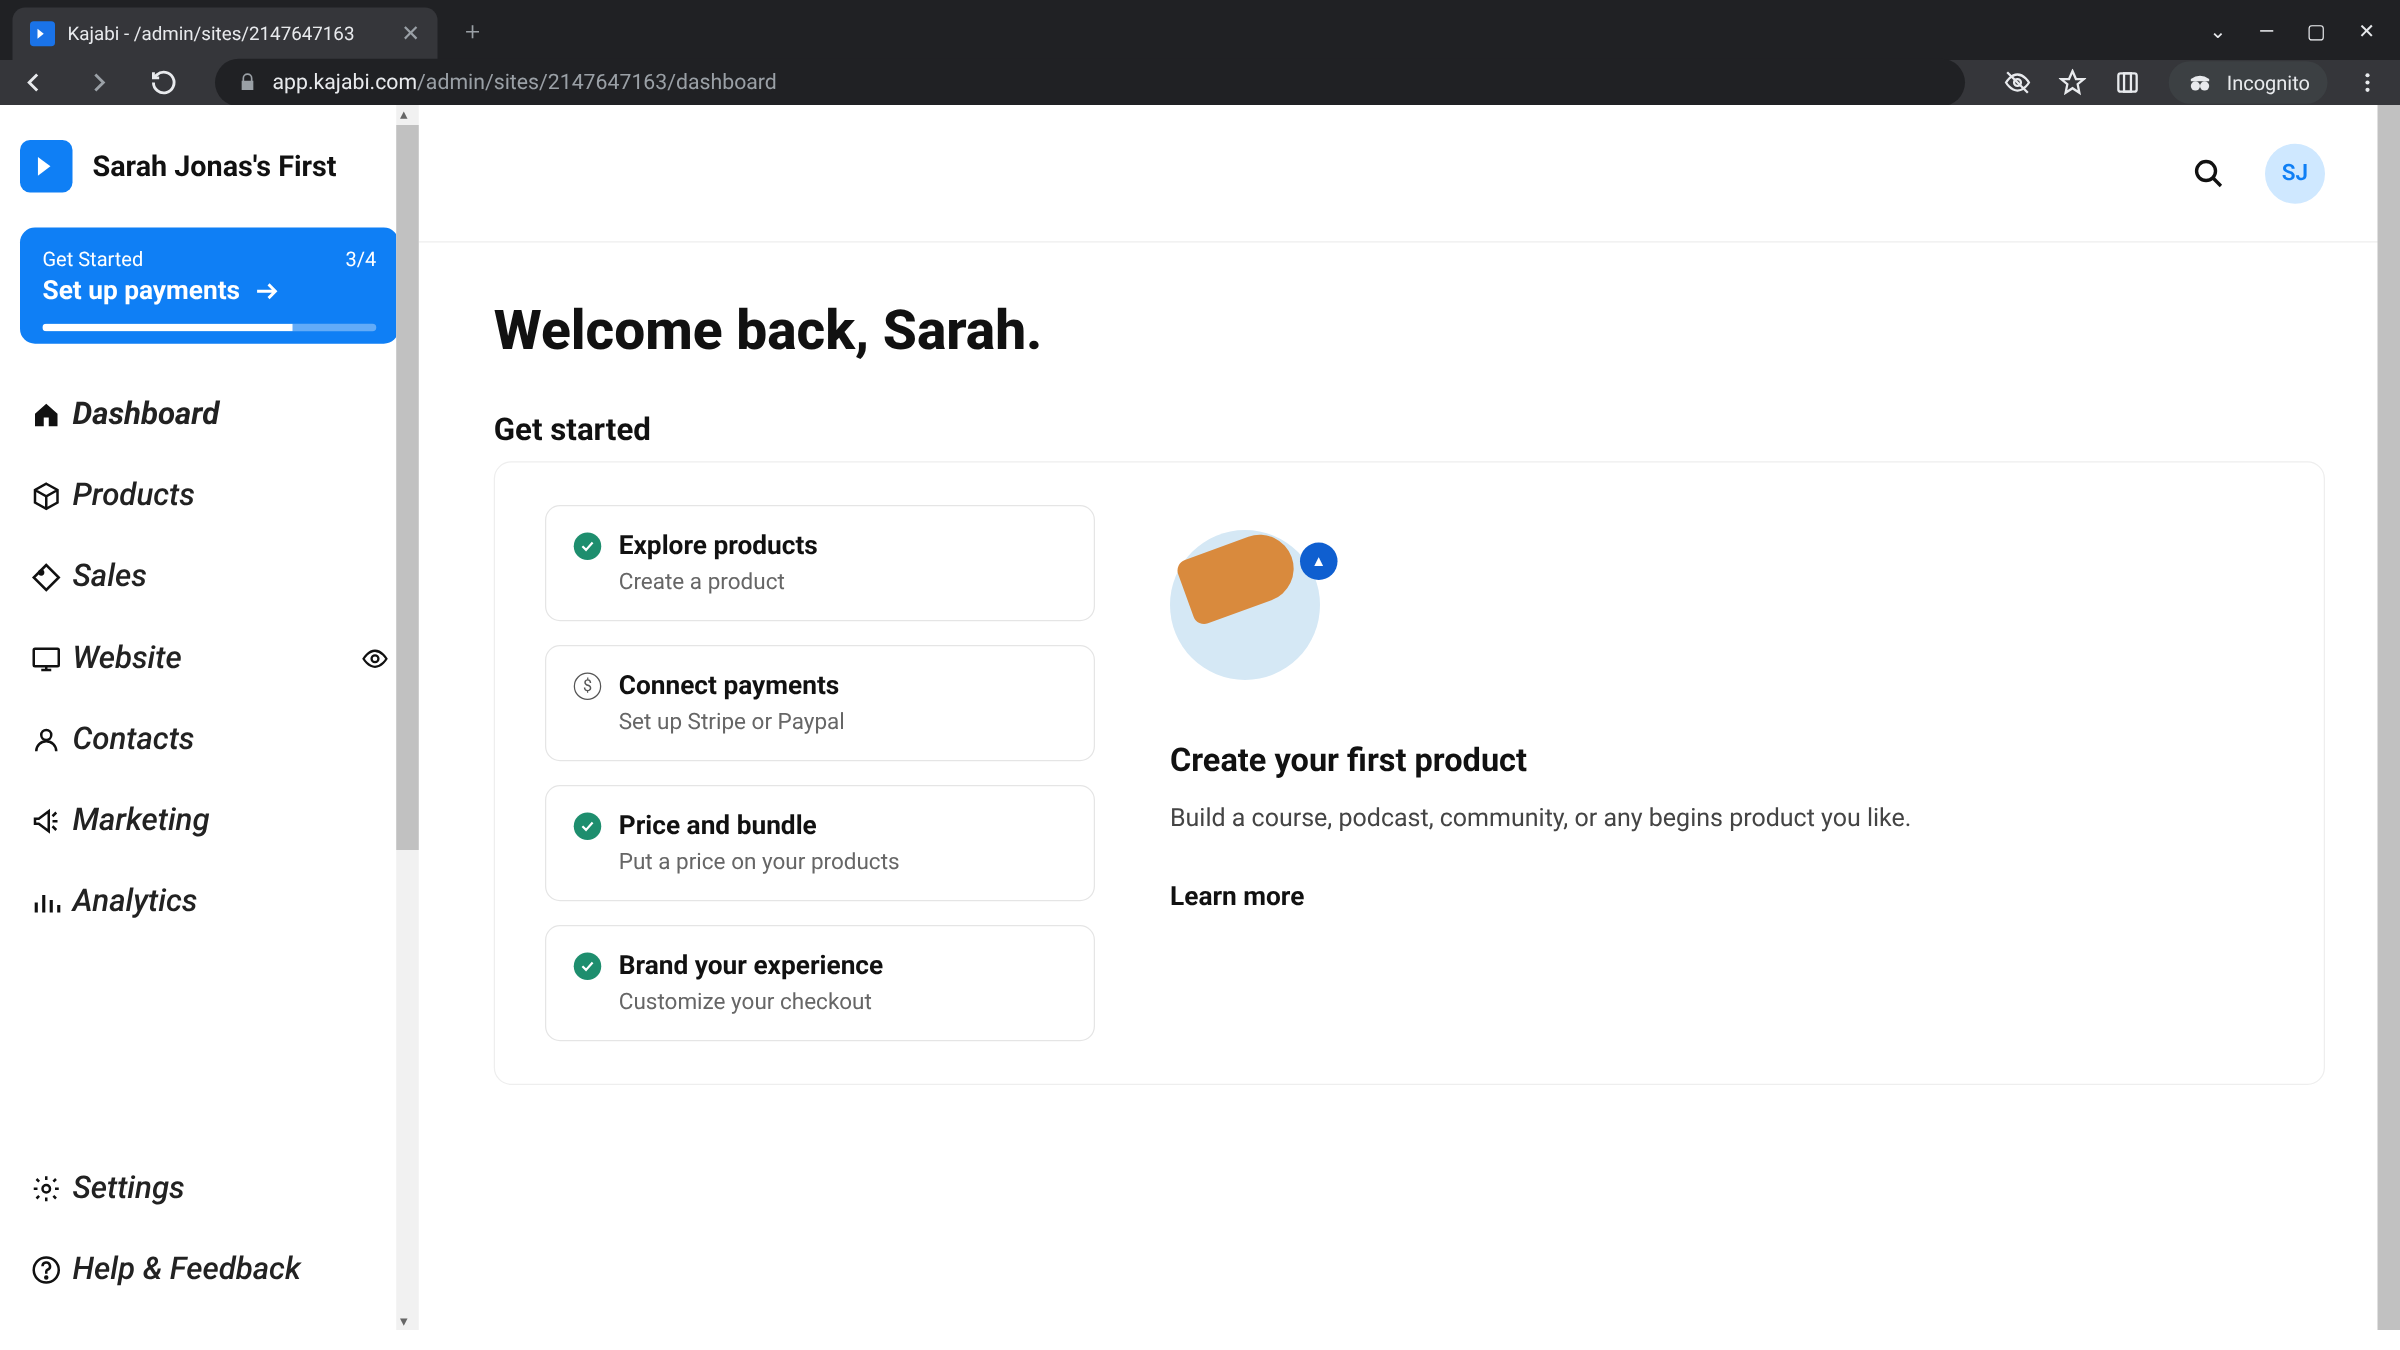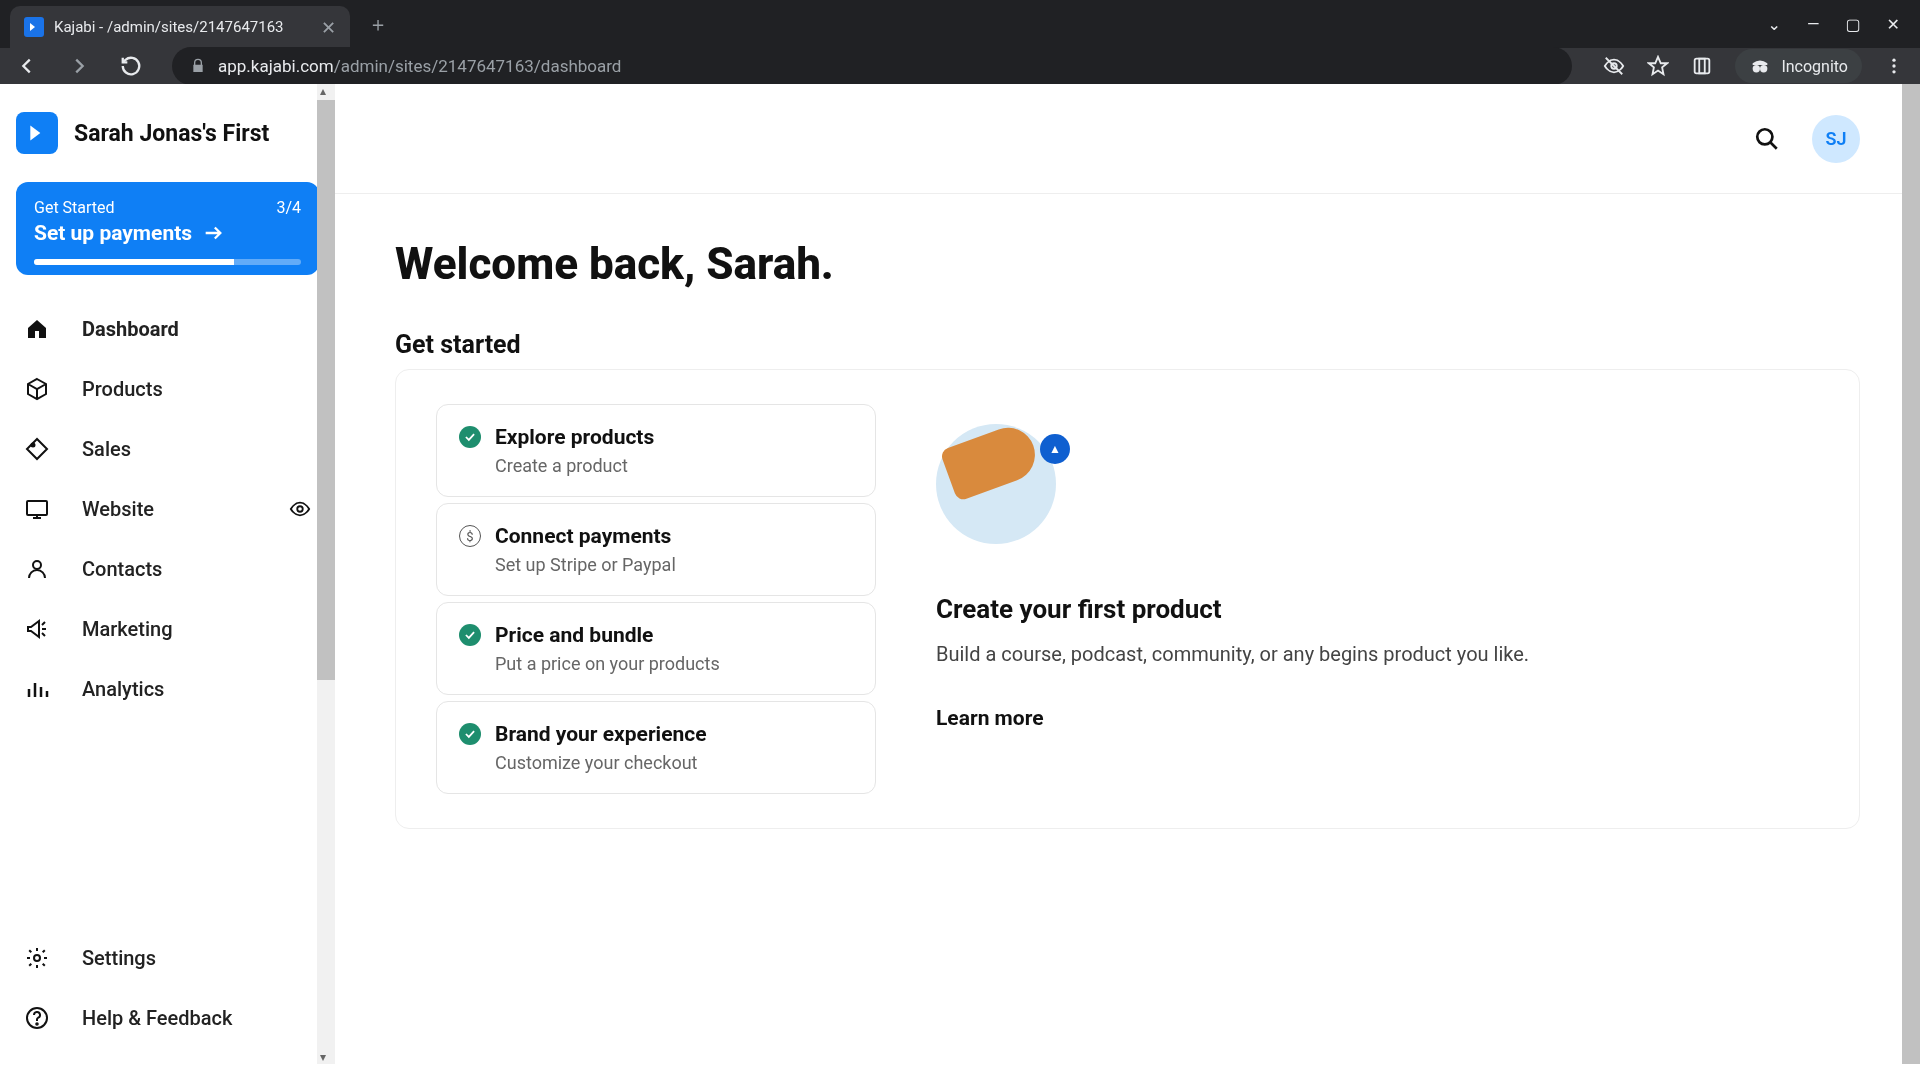"Dashboard" .nav-item { font-size: 20px -> 25px; font-style: none -> italic; gap: 32px -> 8px }
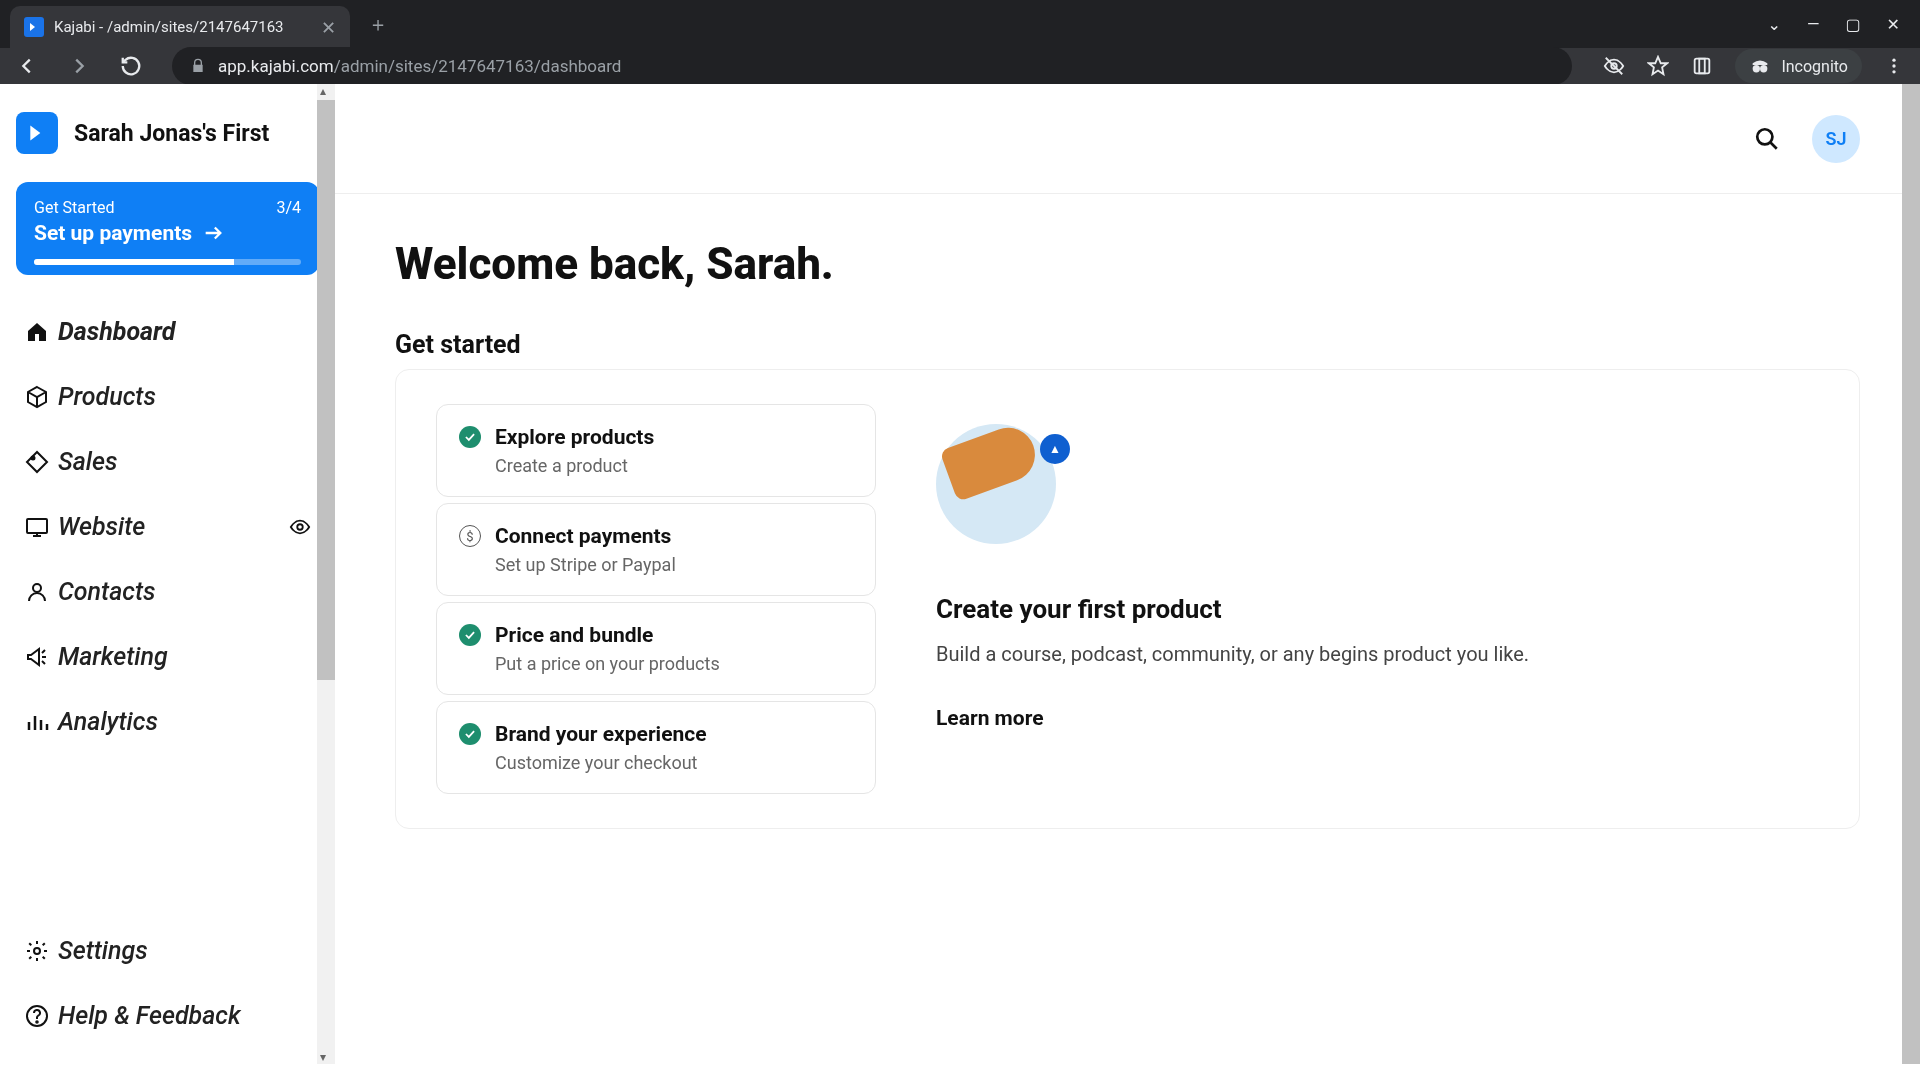"Explore products" .steps-col { gap: 6px -> 19px }
